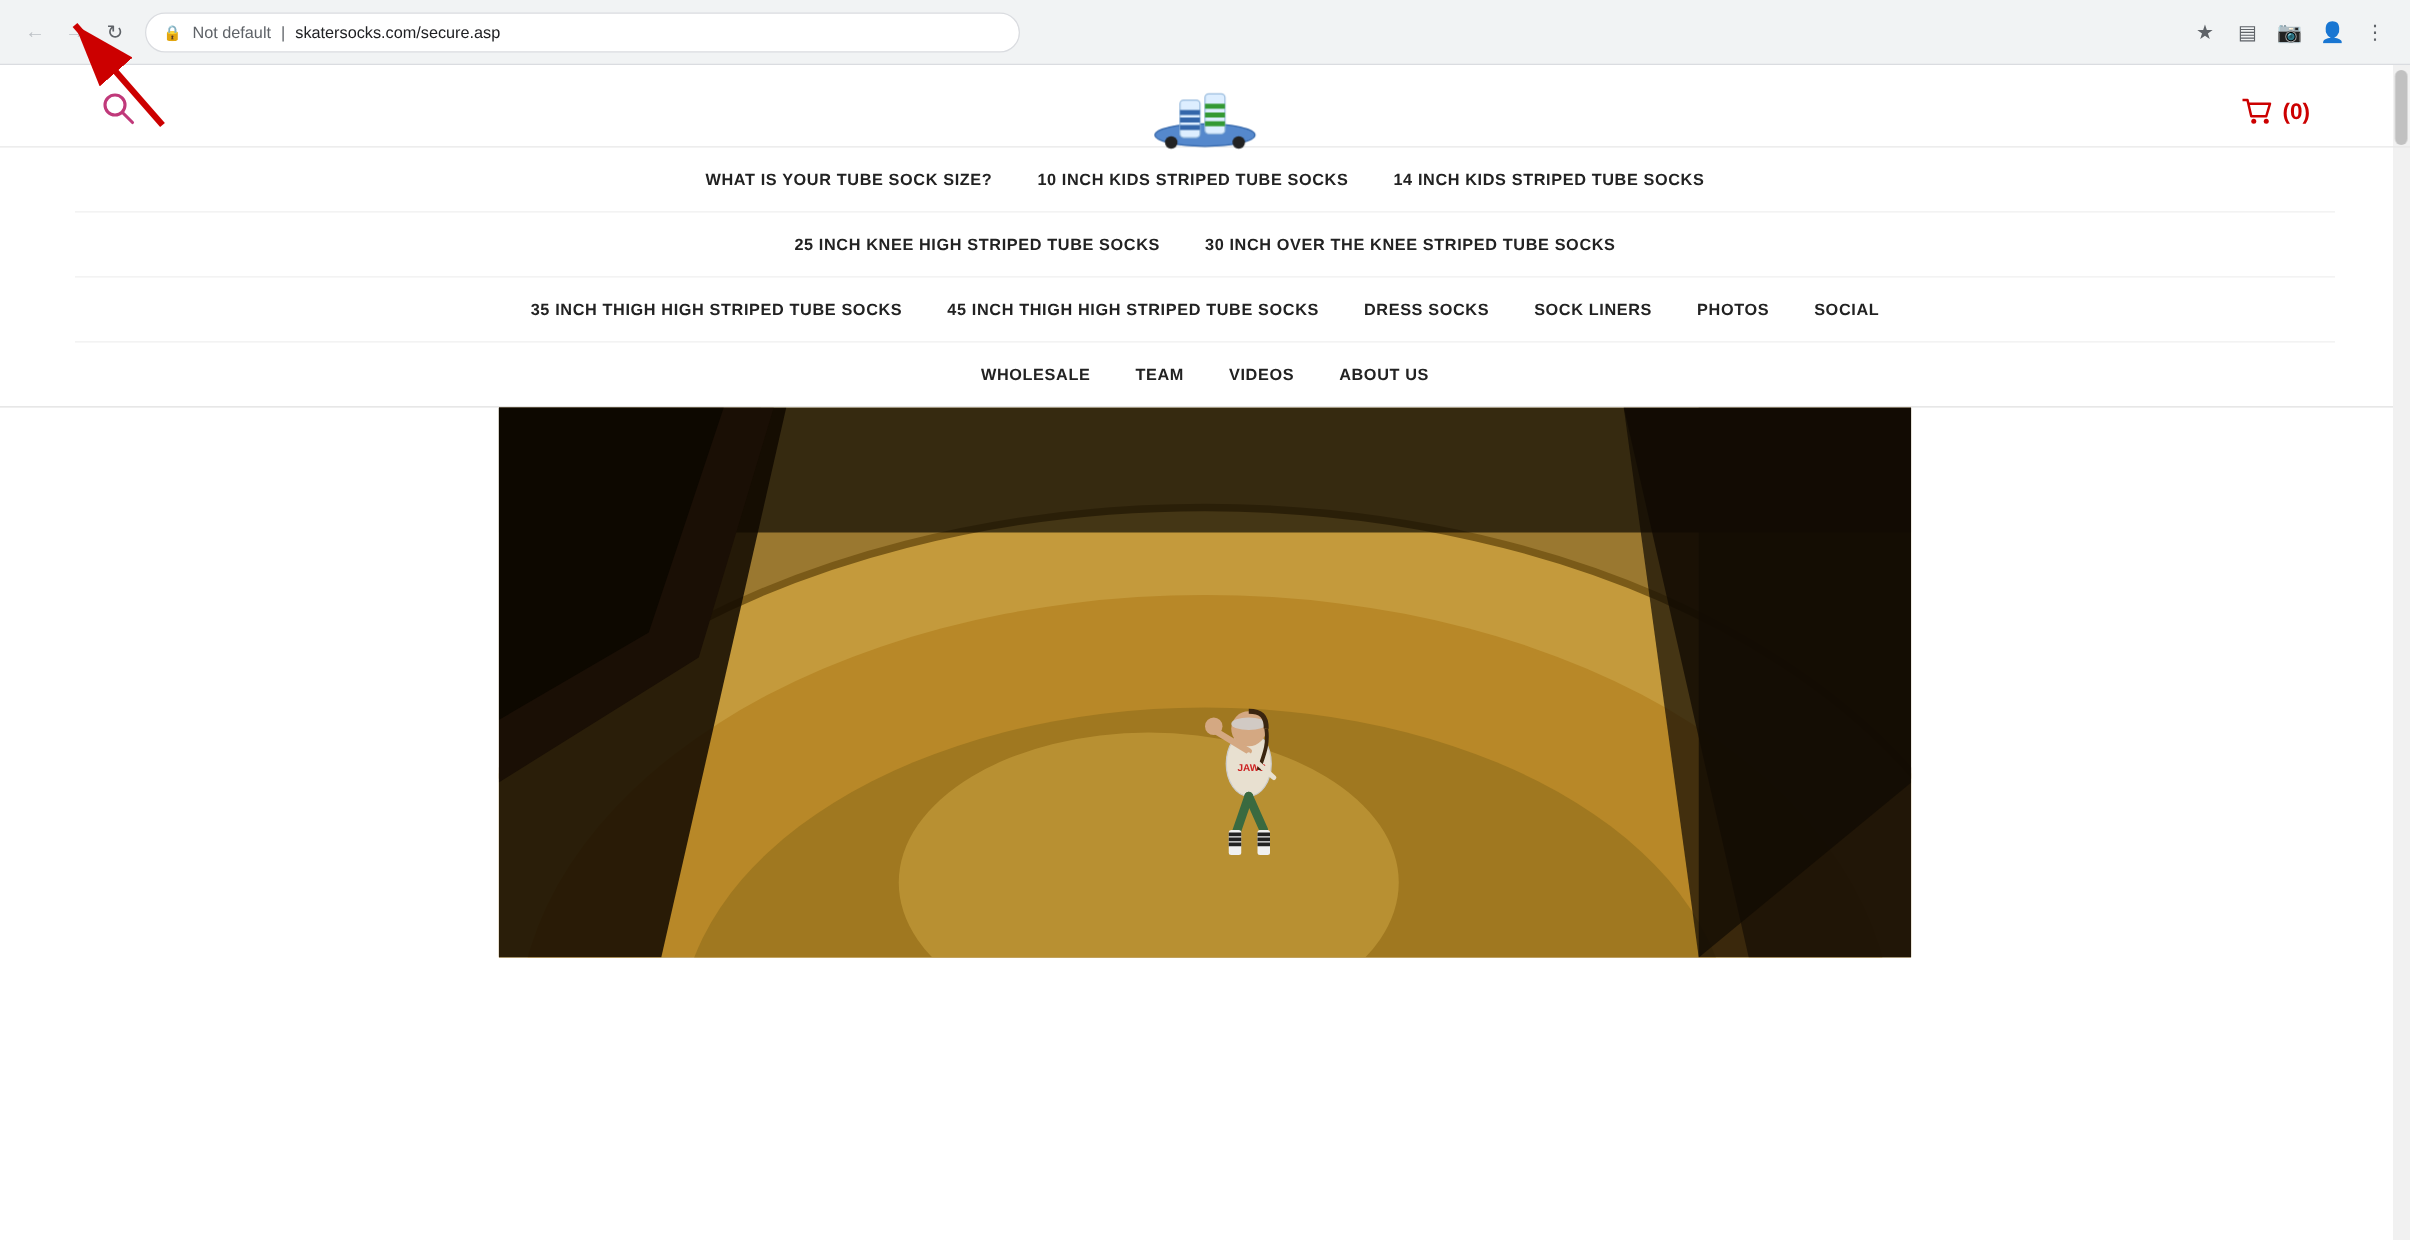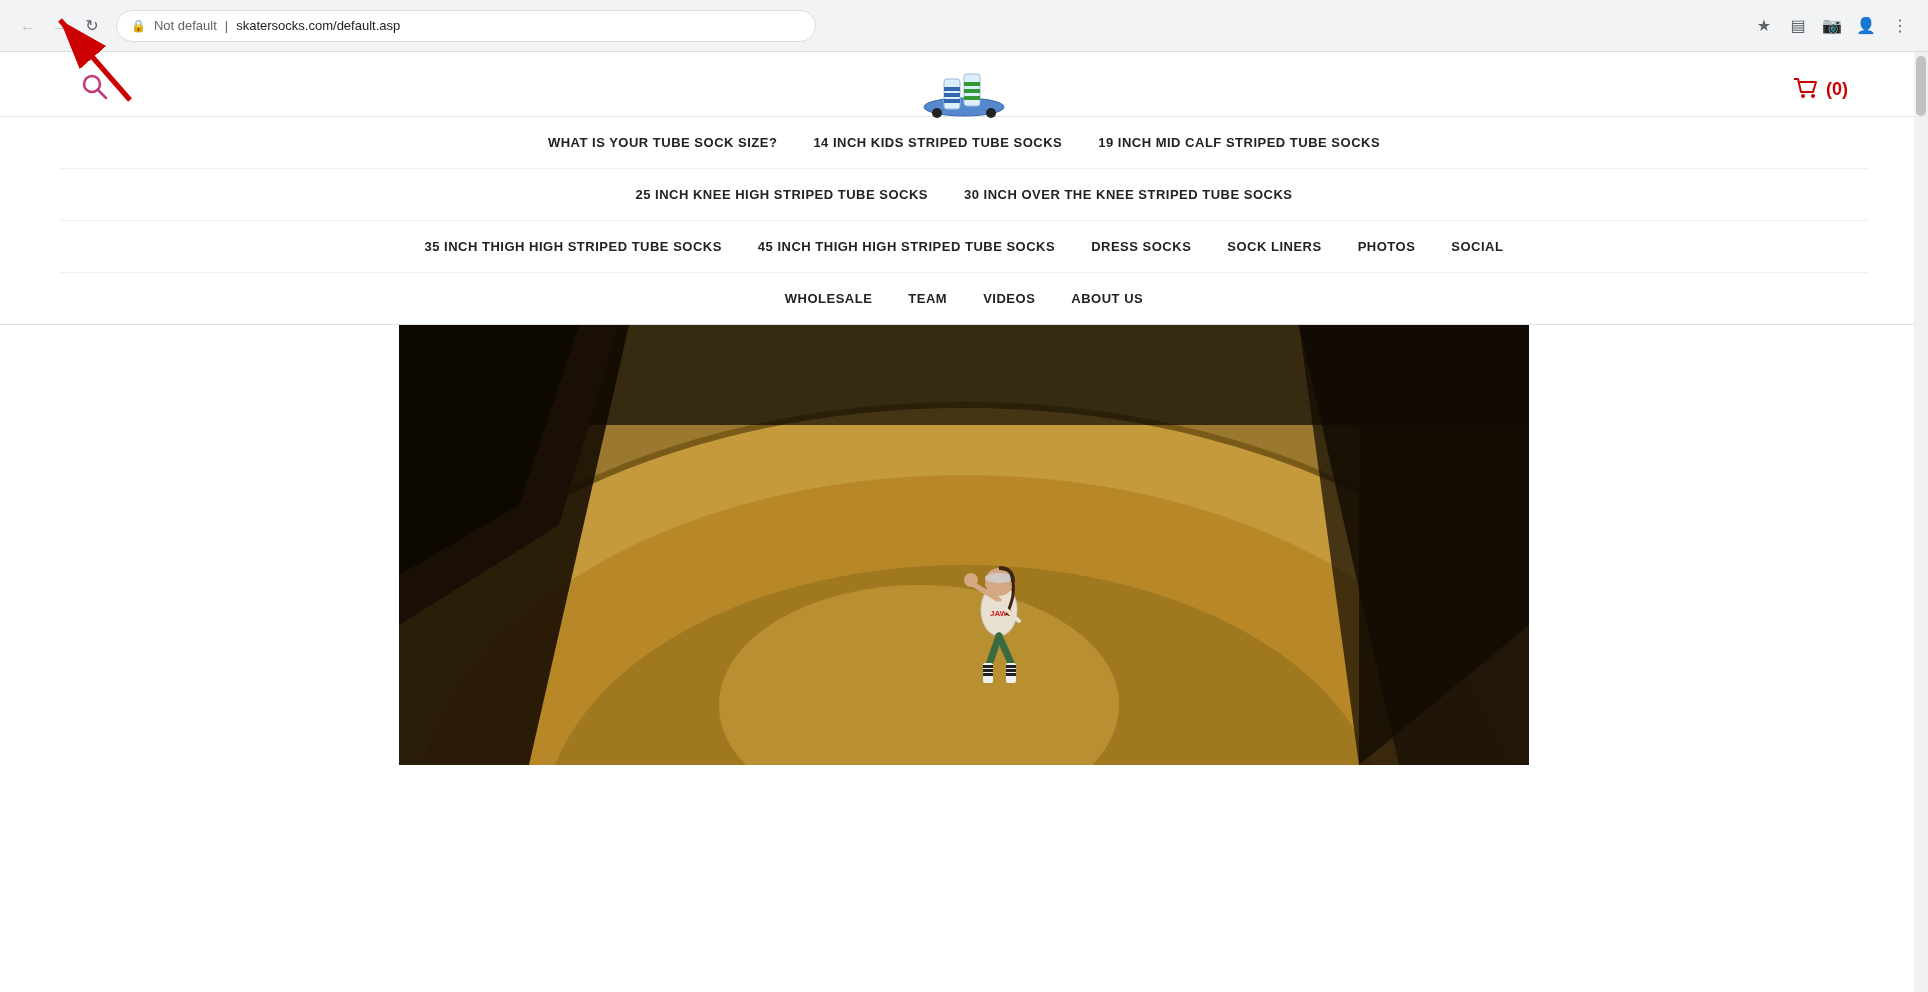"skatersocks.com/default.asp" span.url { text: skatersocks.com/default.asp -> skatersocks.com/secure.asp }
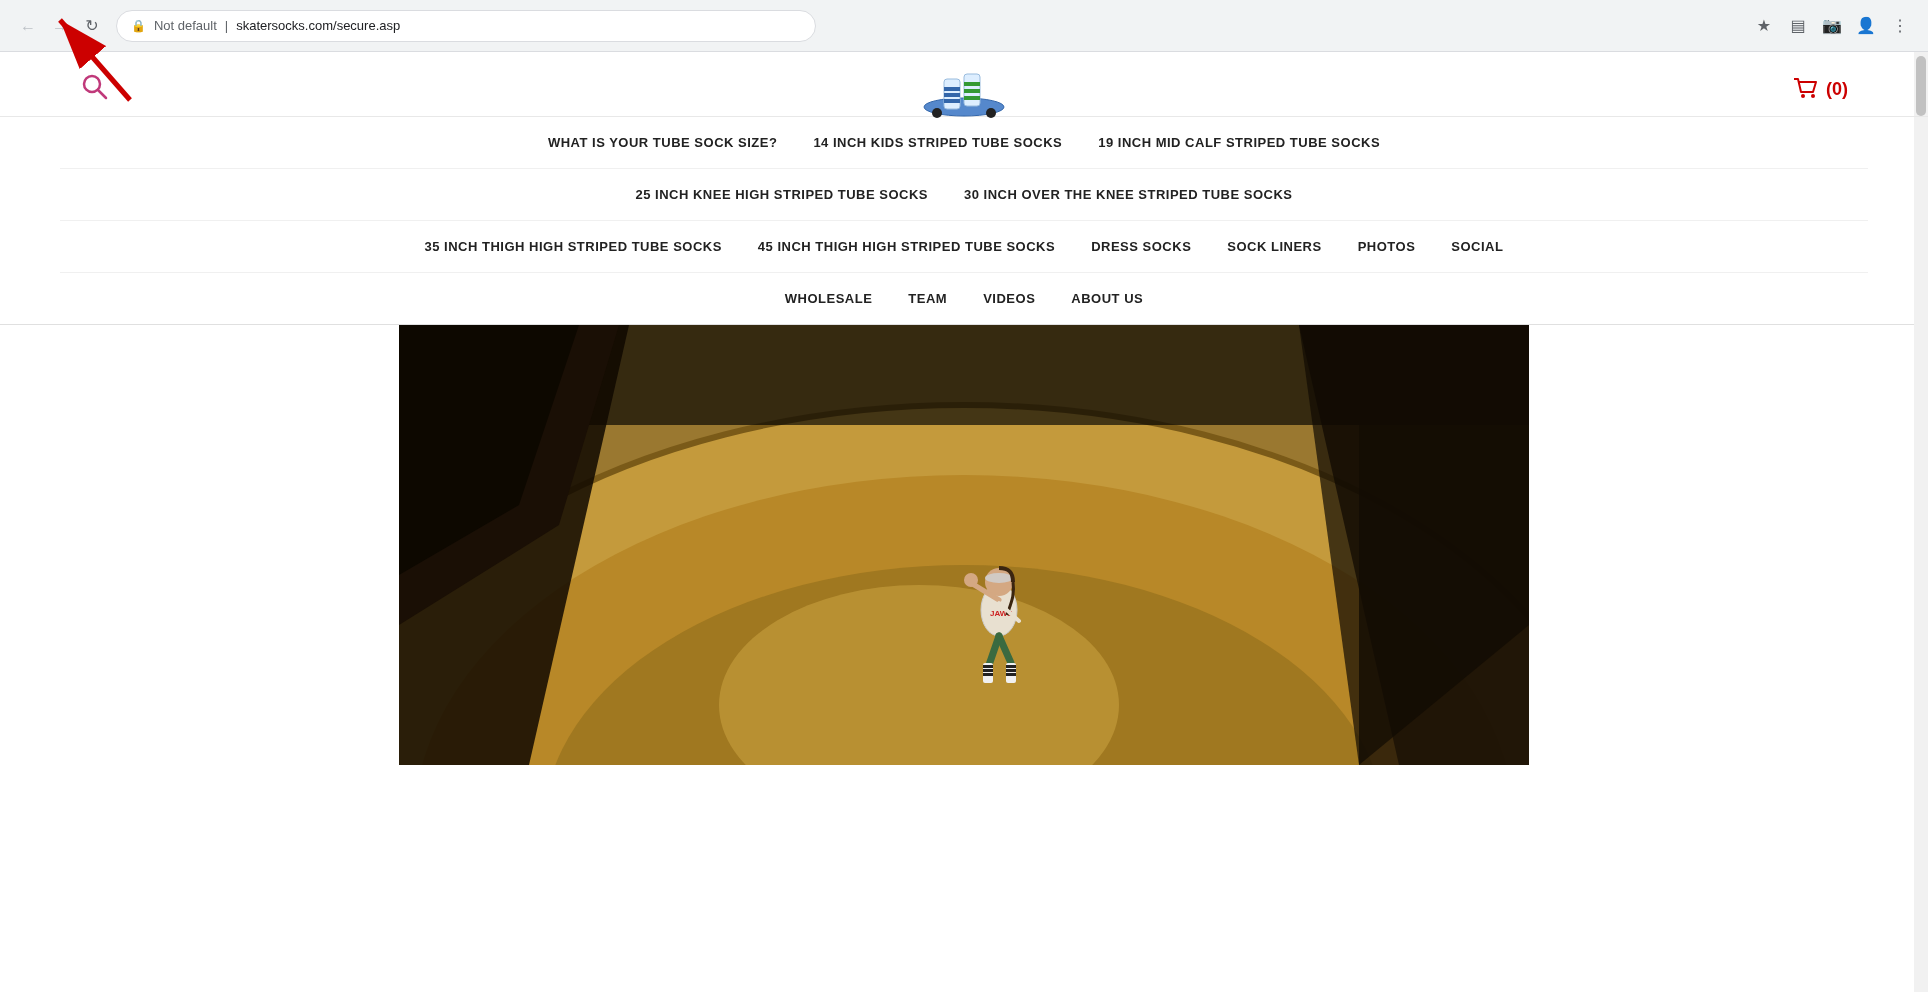"10 INCH KIDS STRIPED TUBE" a.nav-item { html: none -> <a>10 INCH KIDS STRIPED TUBE SOCKS</a> }
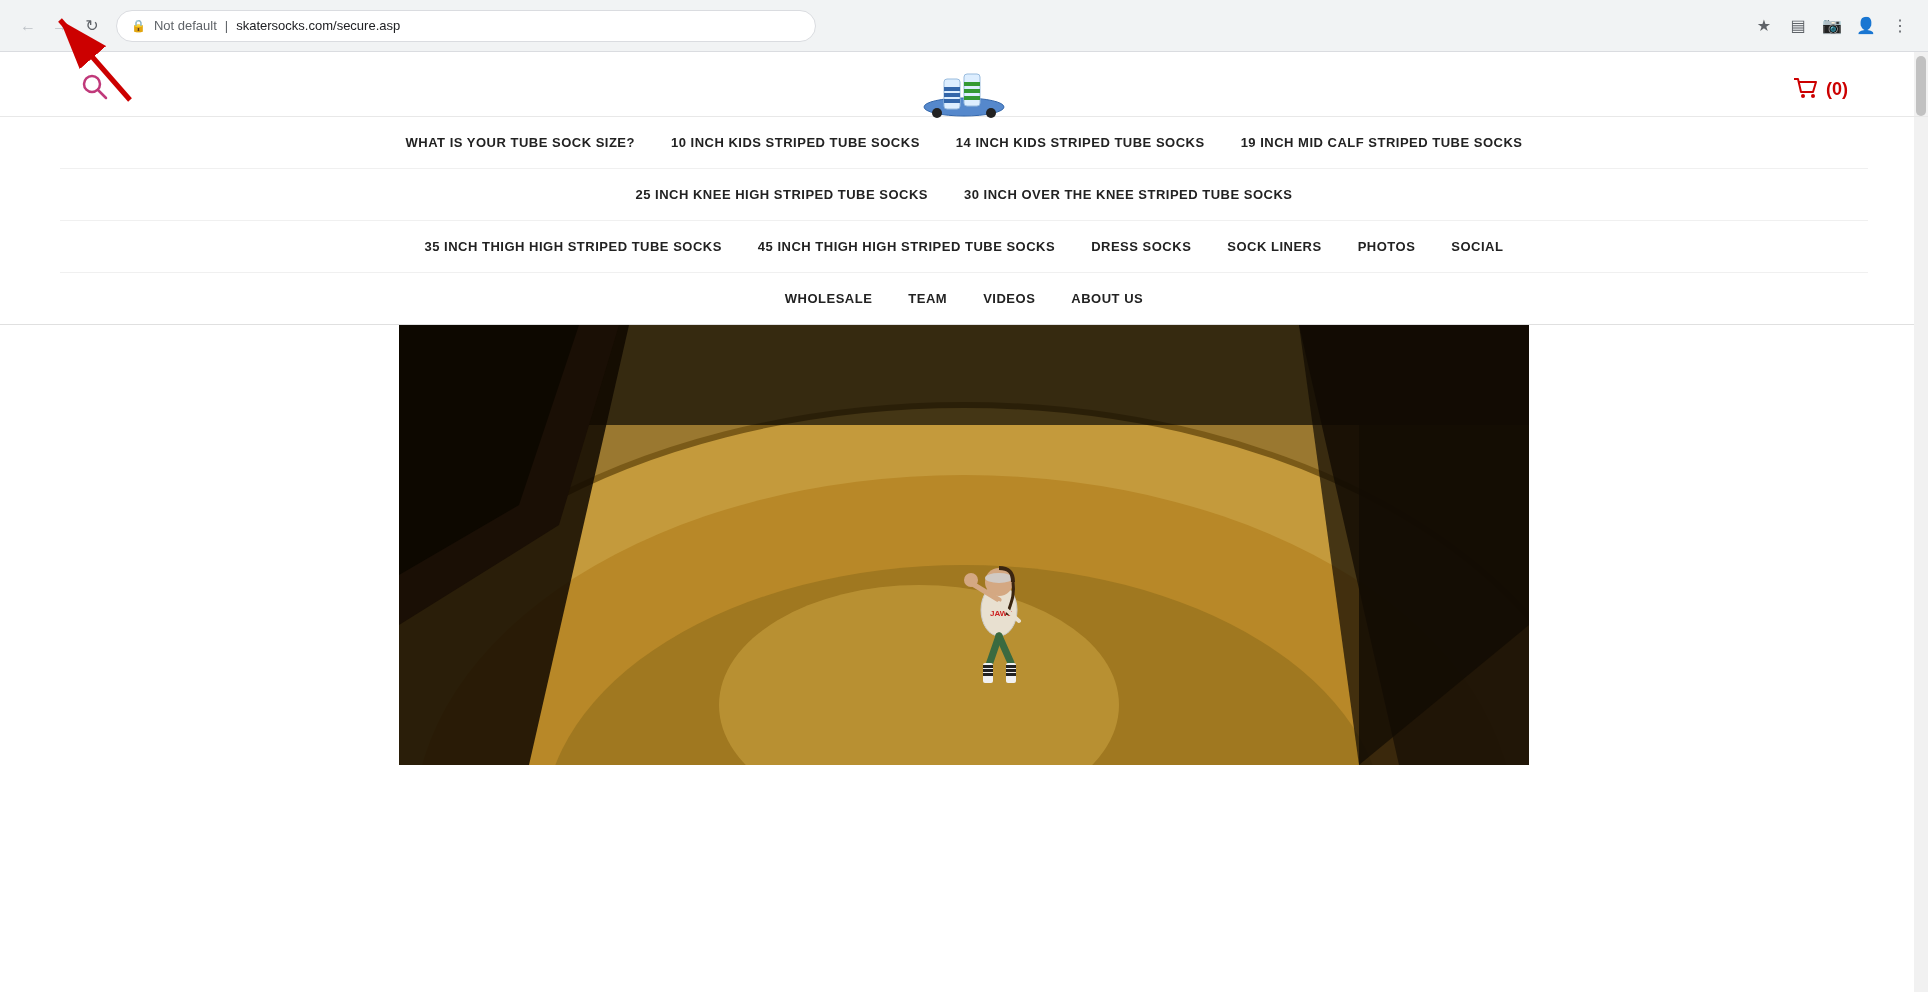"19 INCH MID CALF STRIPED" a.nav-item { html: <a>19 INCH MID CALF STRIPED TUBE SOCKS</a> -> none }
